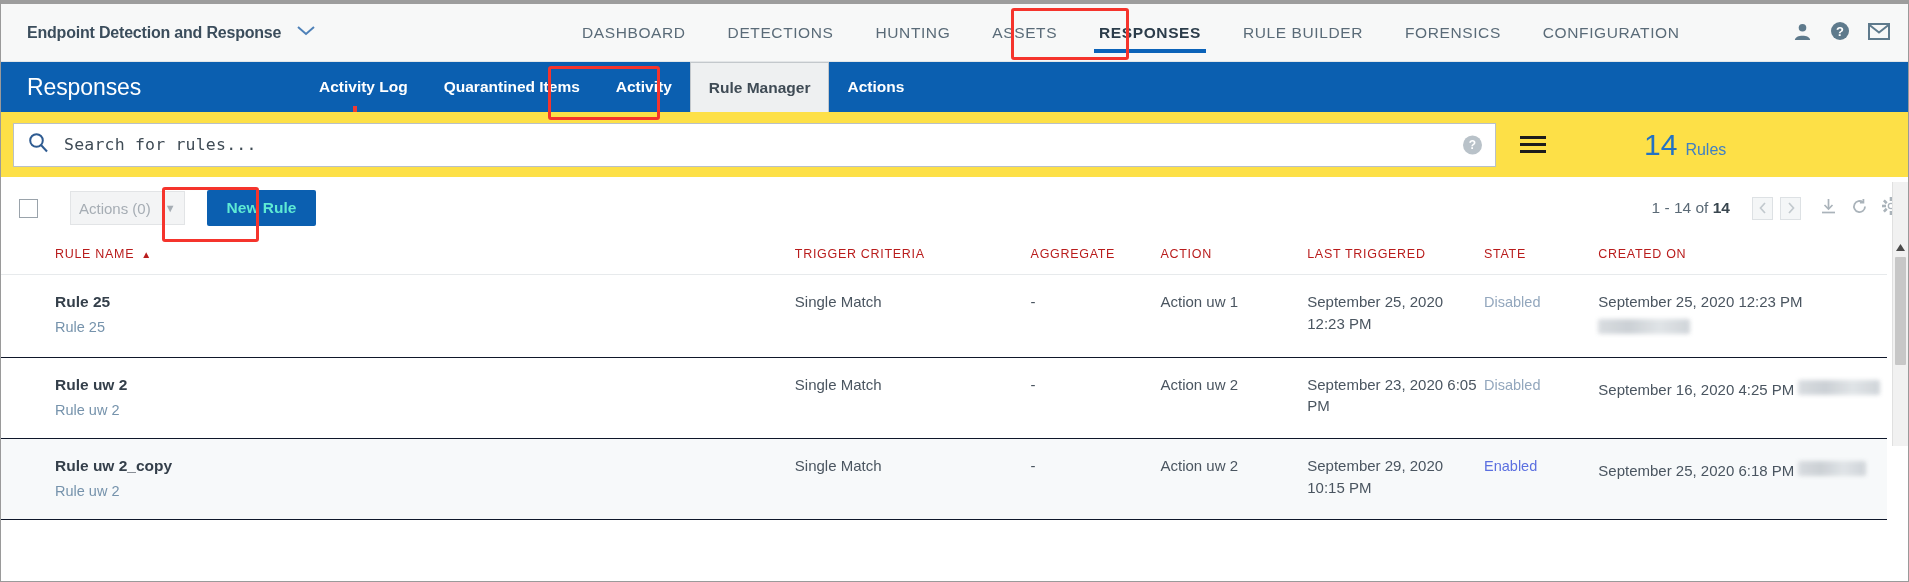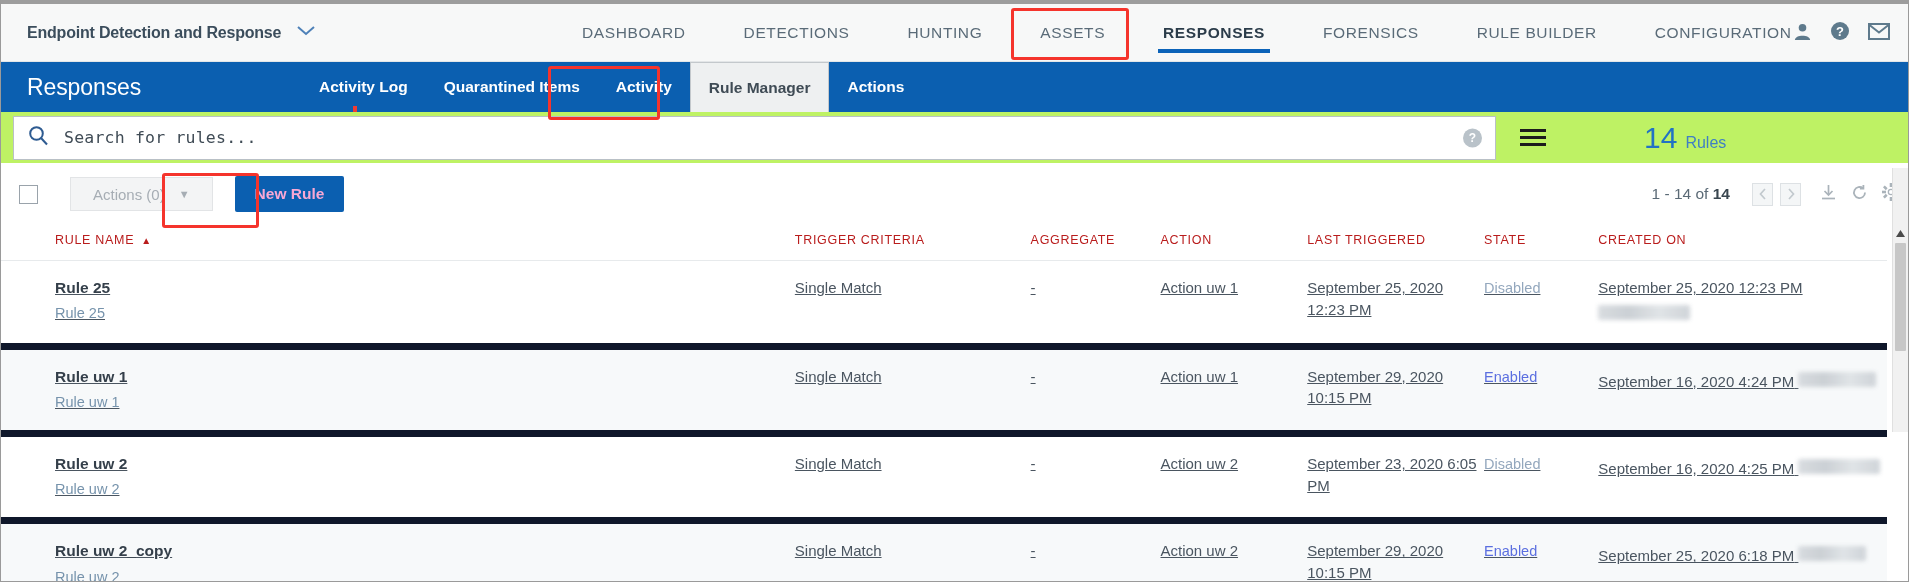"DASHBOARD" .topnav { gap: 16px -> 0px }
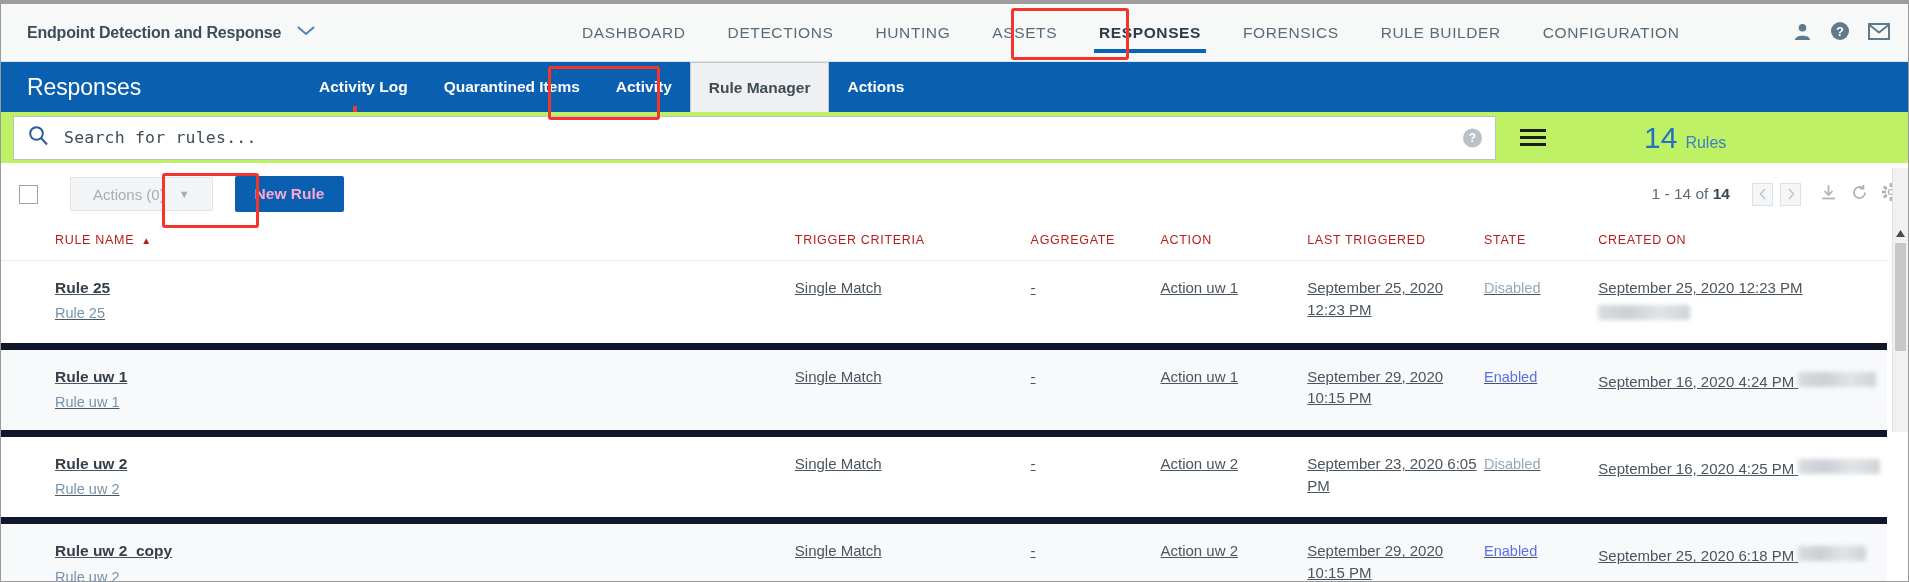"FORENSICS" div.topnav-item { order: before "RULE BUILDER" -> after "RULE BUILDER" }
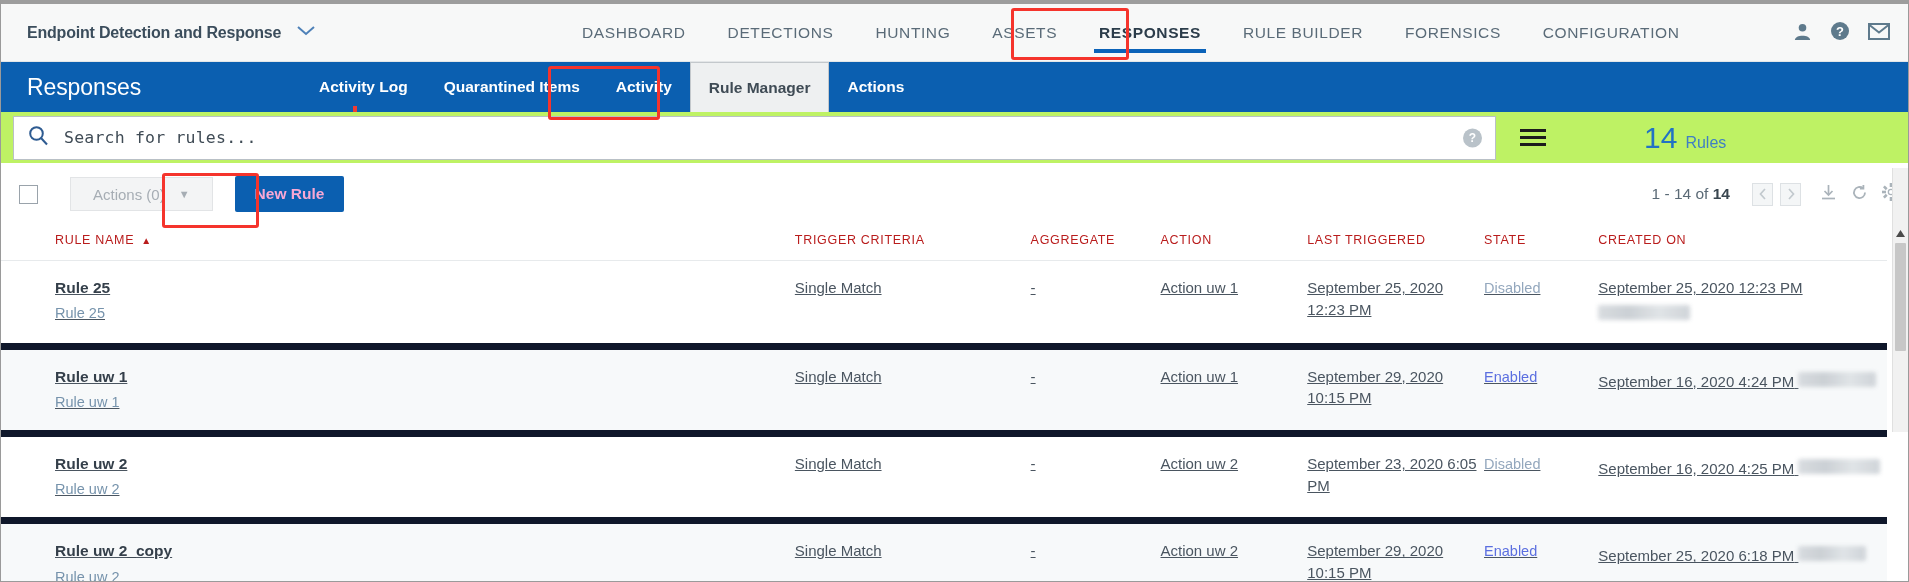"Search for rules..." .searchstrip { background: #bef264 -> #fde047; height: 51px -> 65px }
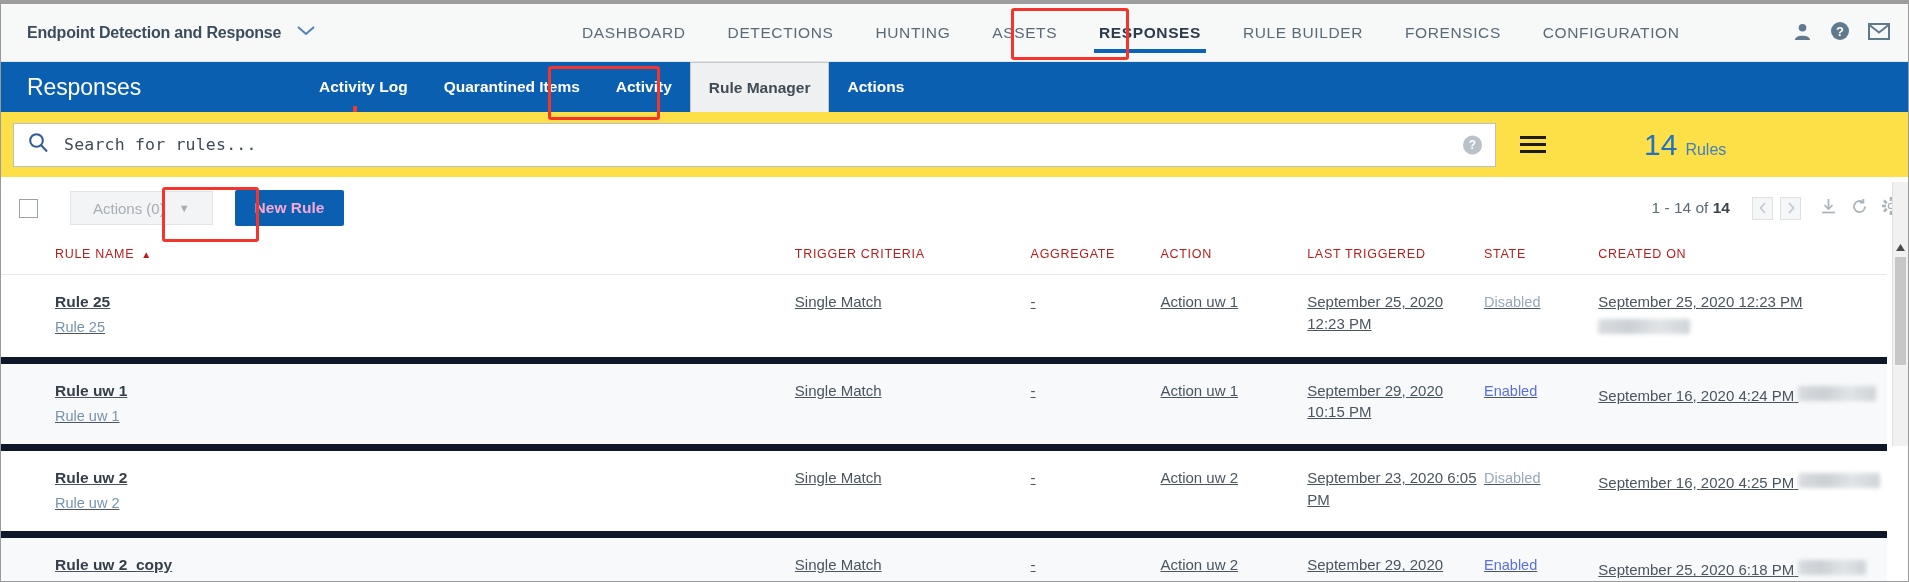"Actions (0)" .actions-dd { padding: 0 22px -> 0 8px }
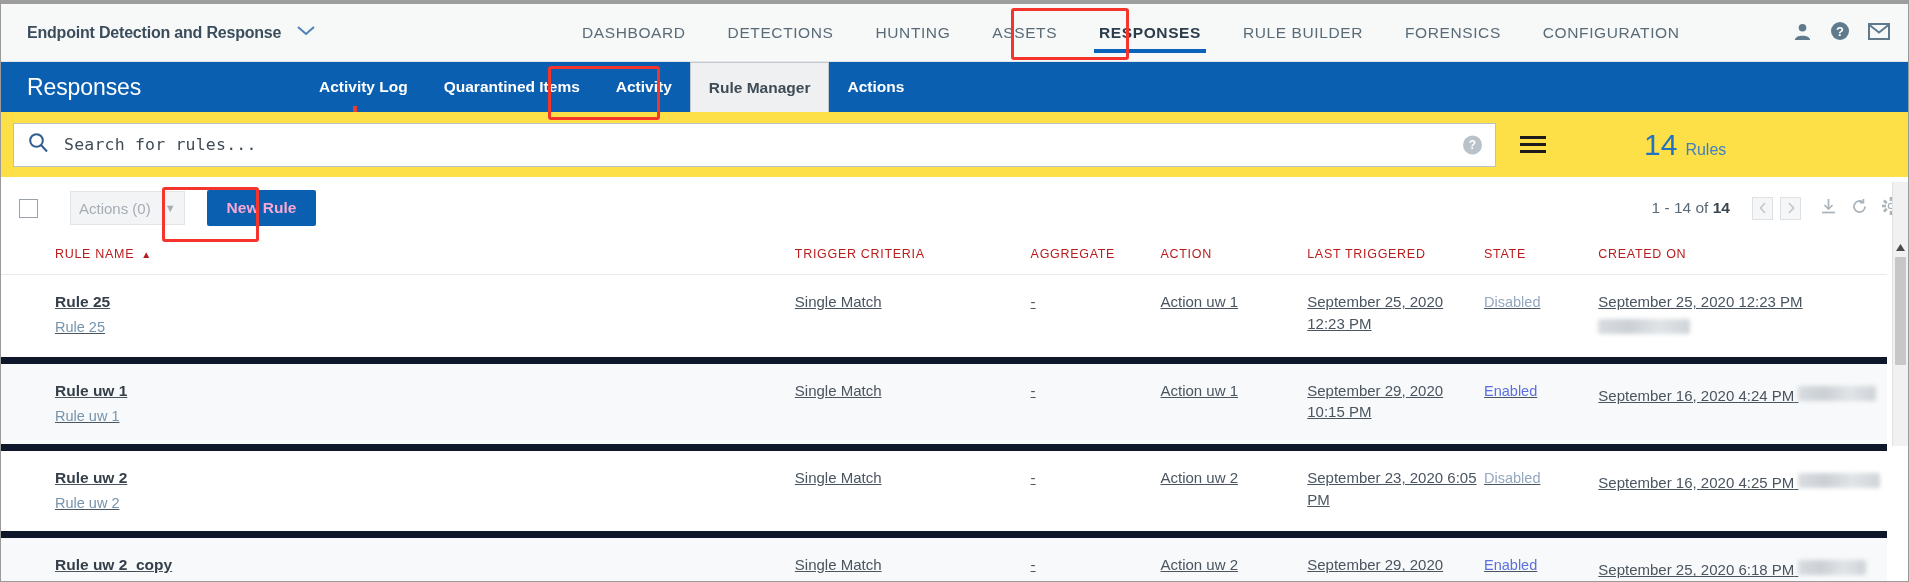"New Rule" .btn-newrule { color: #f9a8d4 -> #5eead4 }
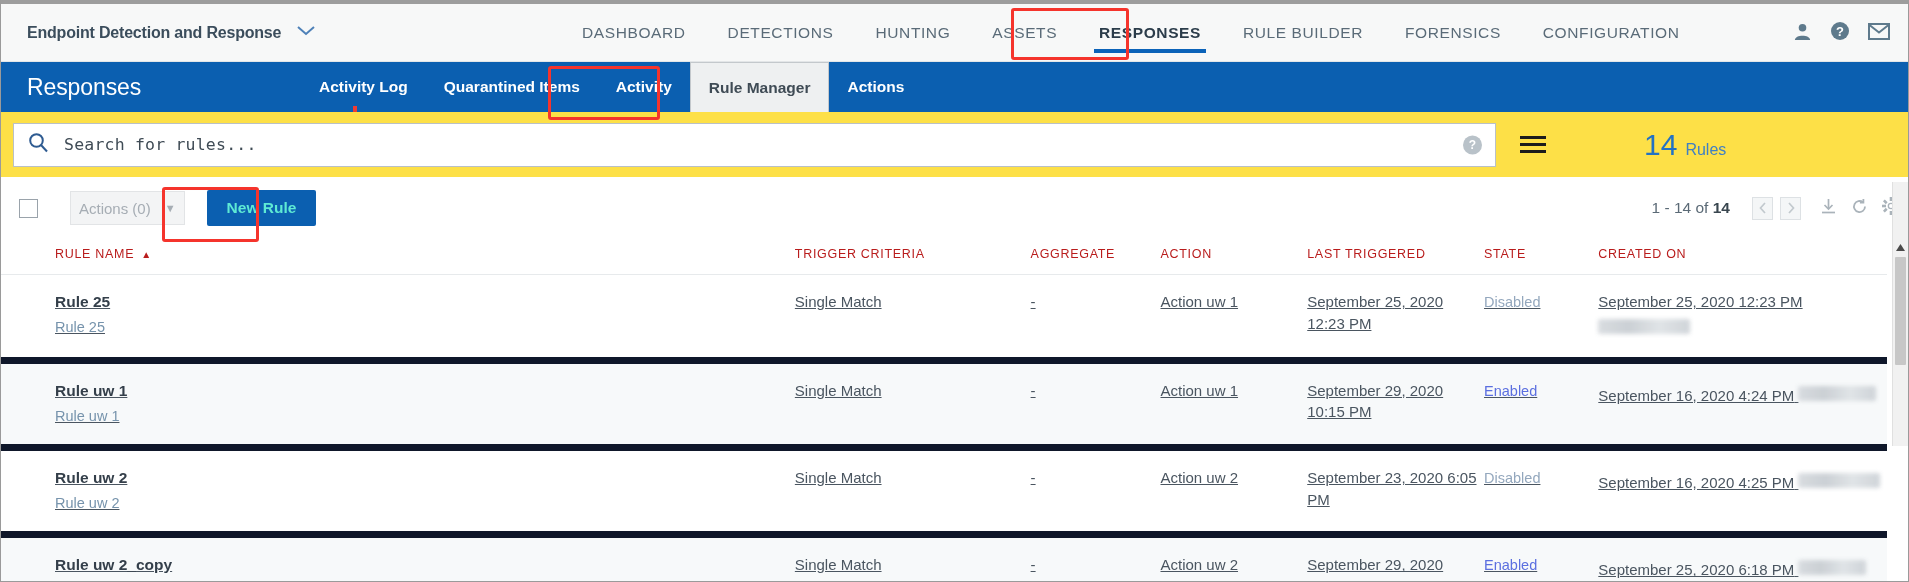"Rule 25" table.rules tbody td { border-bottom: 7px solid #0f172a -> 1px solid #0f172a; text-decoration: underline -> none }
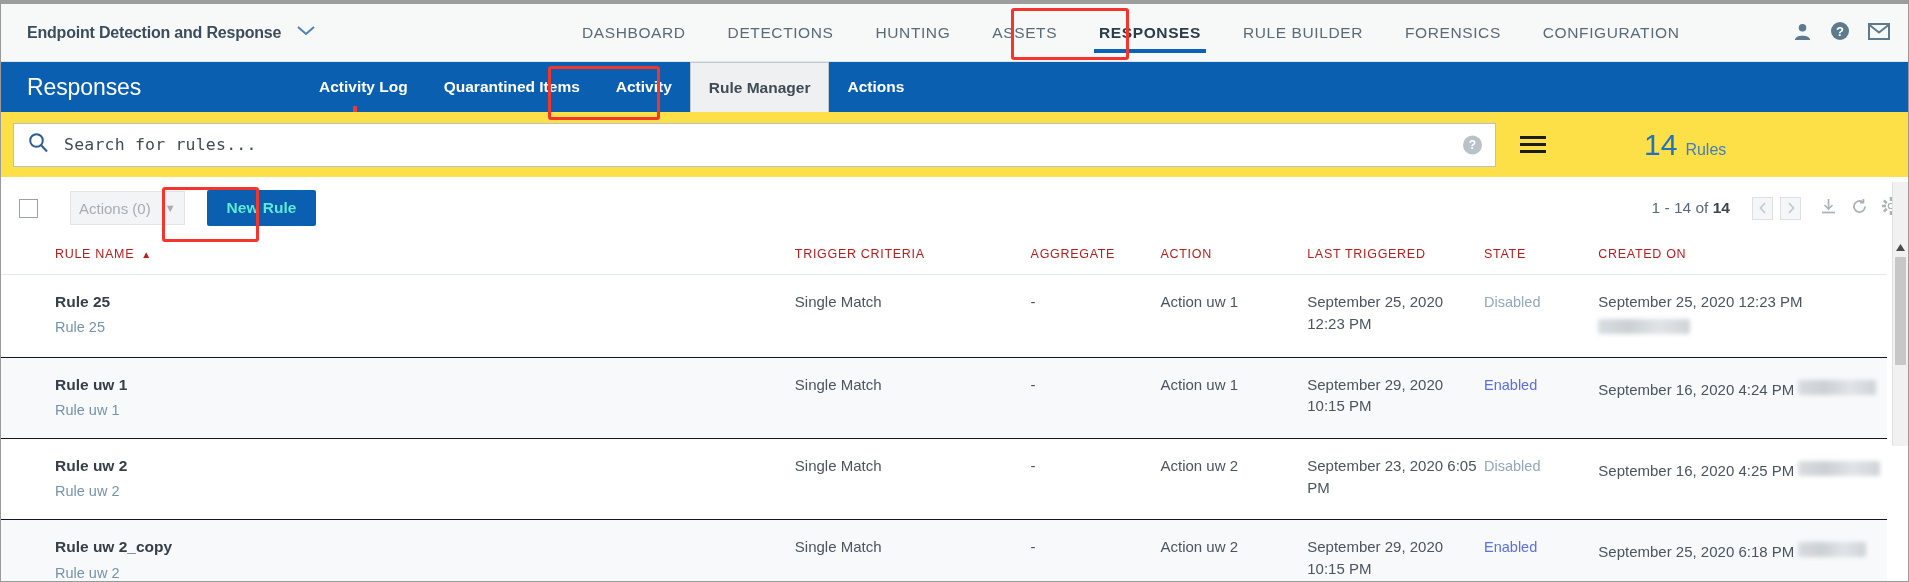"Rule uw 1" tr.alt { html: <tr> <td> <span>Rule uw 1</span> <span>Rule uw 1</span> </td> <td>Single Match</td> <td>-</td> <td>Action uw 1</td> <td>September 29, 2020 10:15 PM</td> <td><span>Enabled</span></td> <td> <span>September 16, 2020 4:24 PM</span> <span></span> </td> </tr> -> none }
